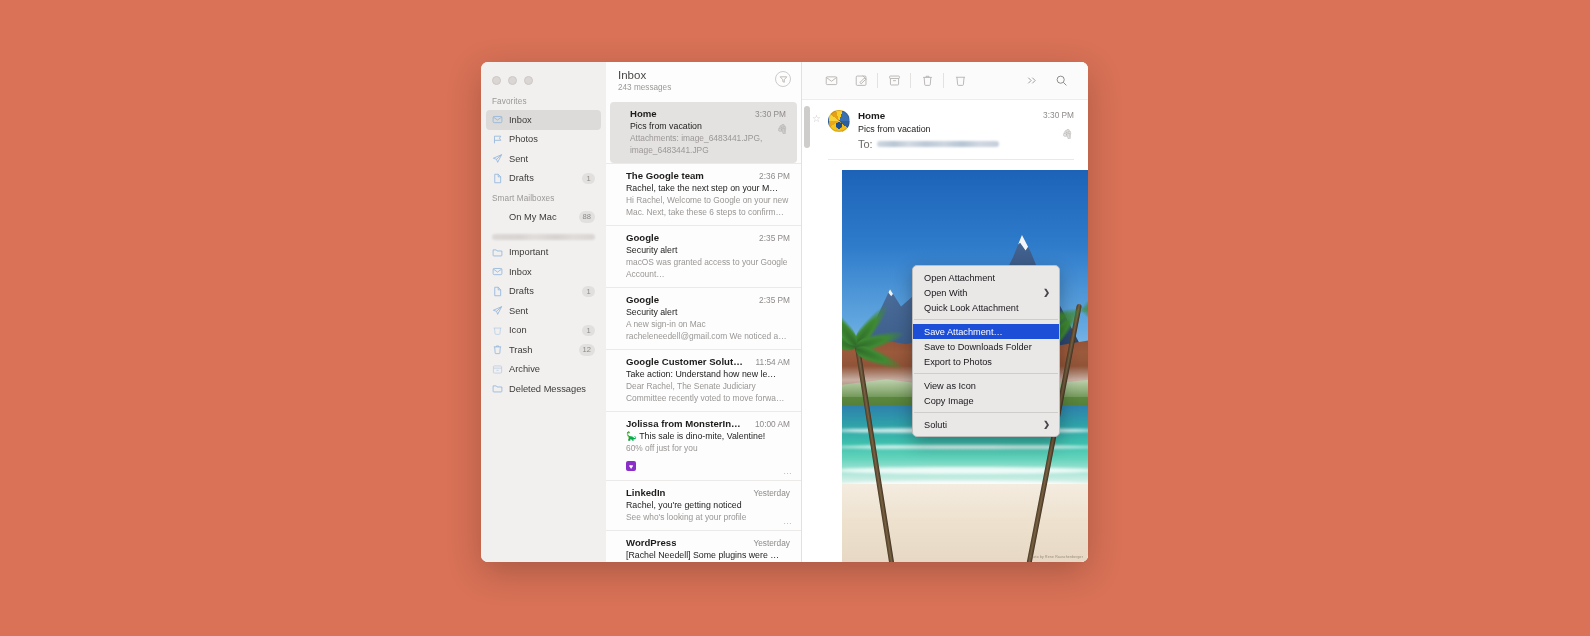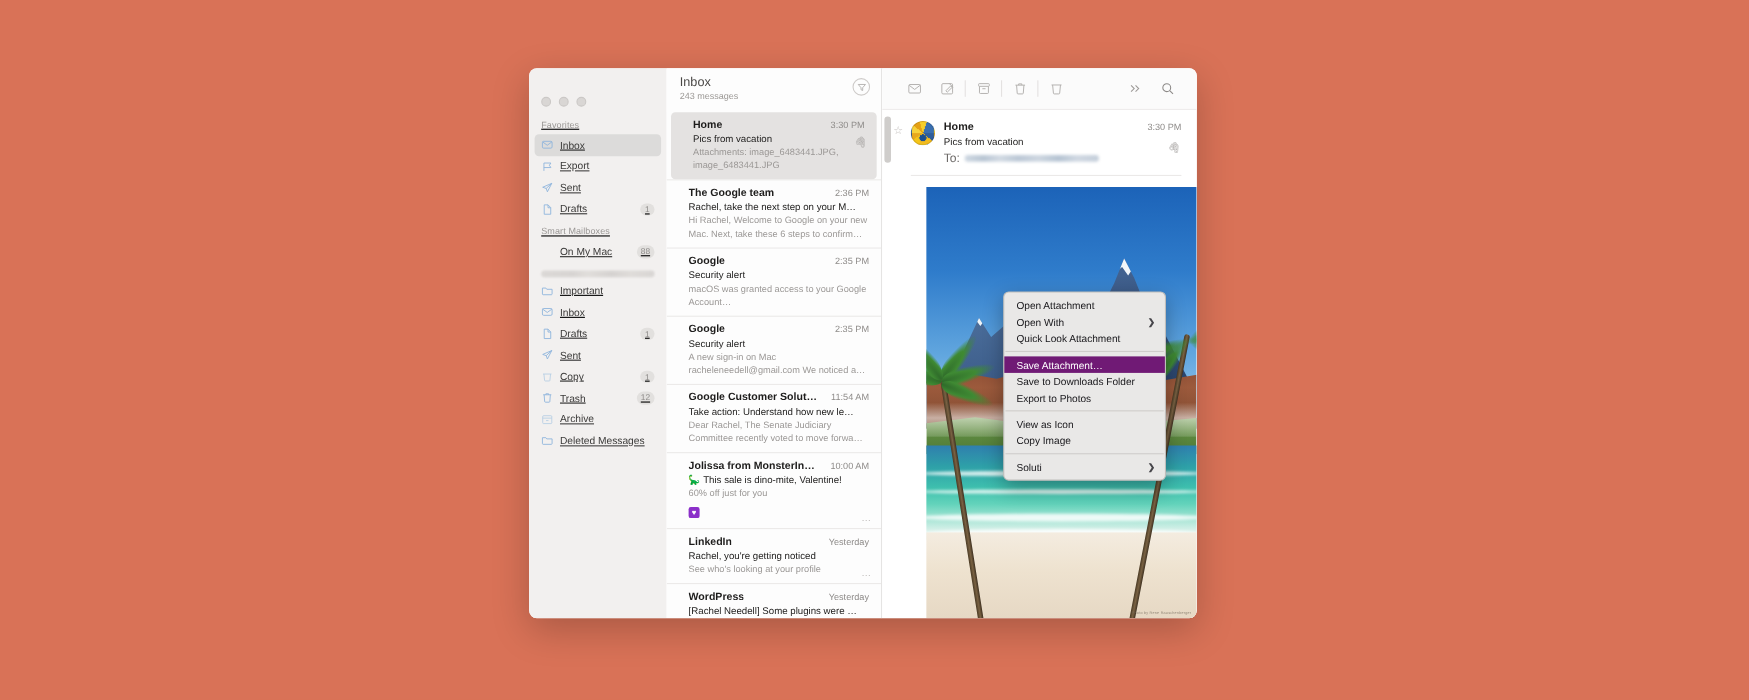"Favorites" .sidebar { padding-top: 12px -> 0; text-decoration: underline -> none }
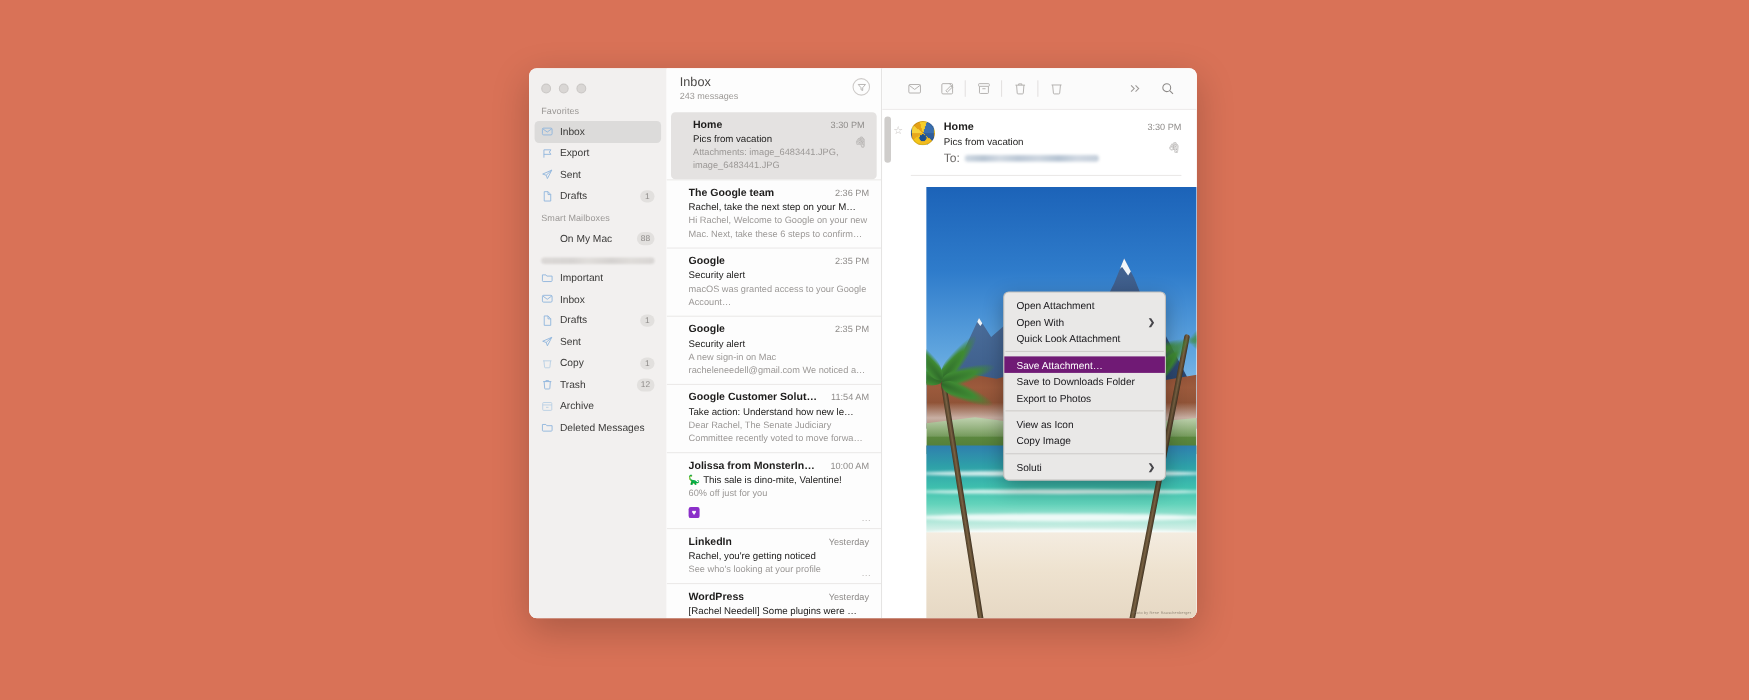"Export" span.lbl { text: Export -> Photos }
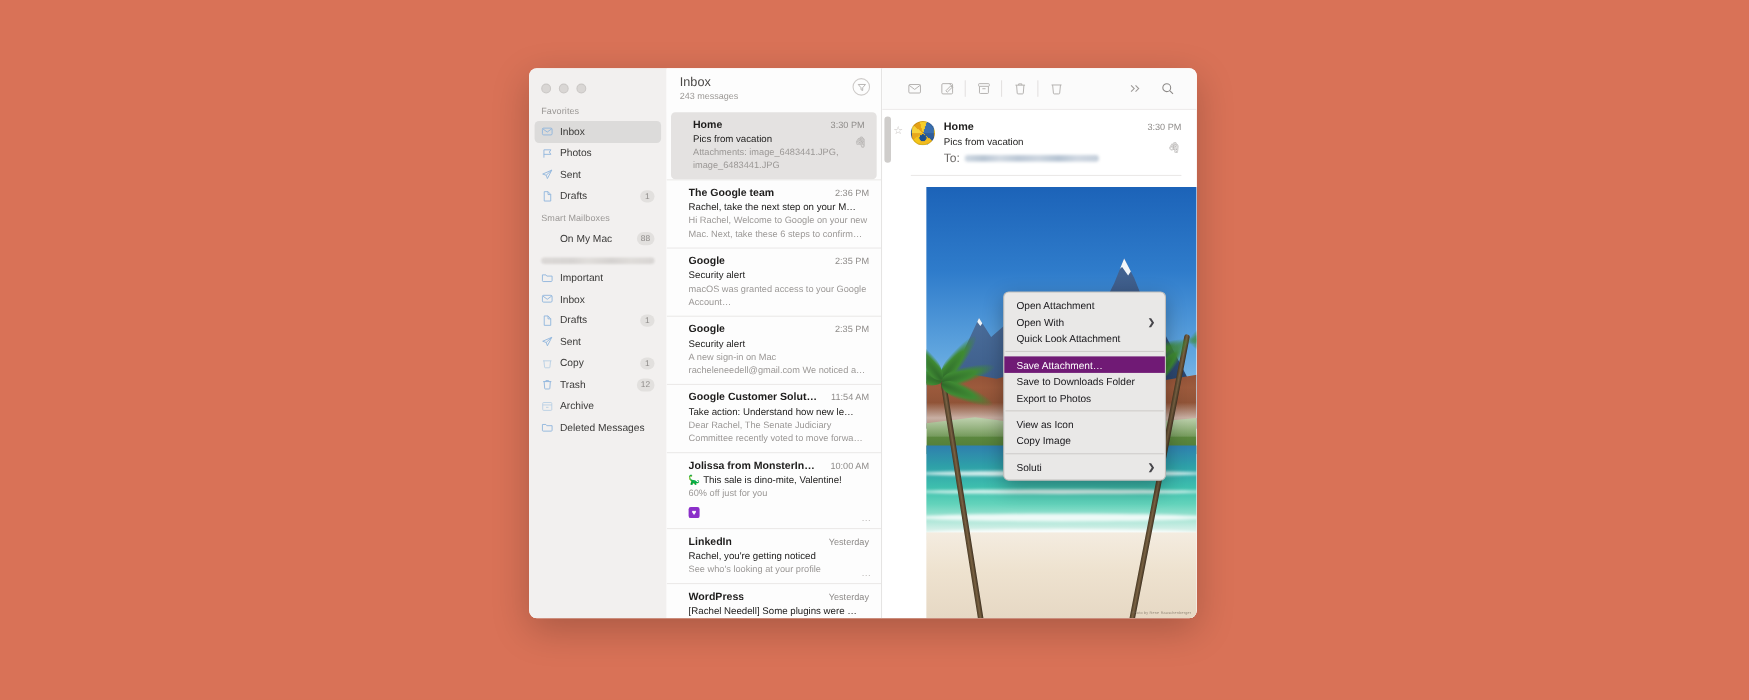"Copy" span.lbl { text: Copy -> Icon }
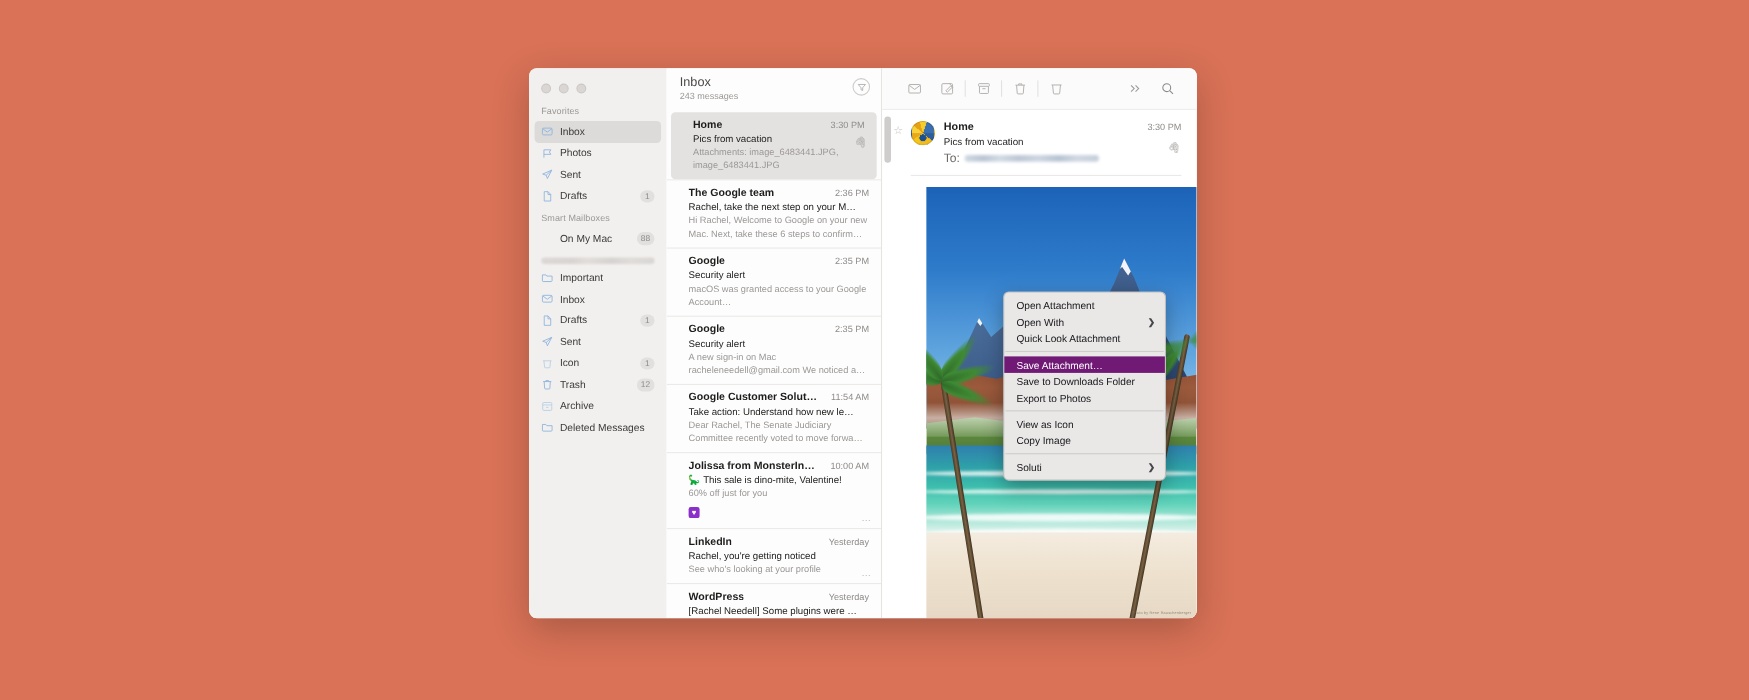"Save Attachment…" .mi.hl { background: #701a75 -> #1d4ed8 }
